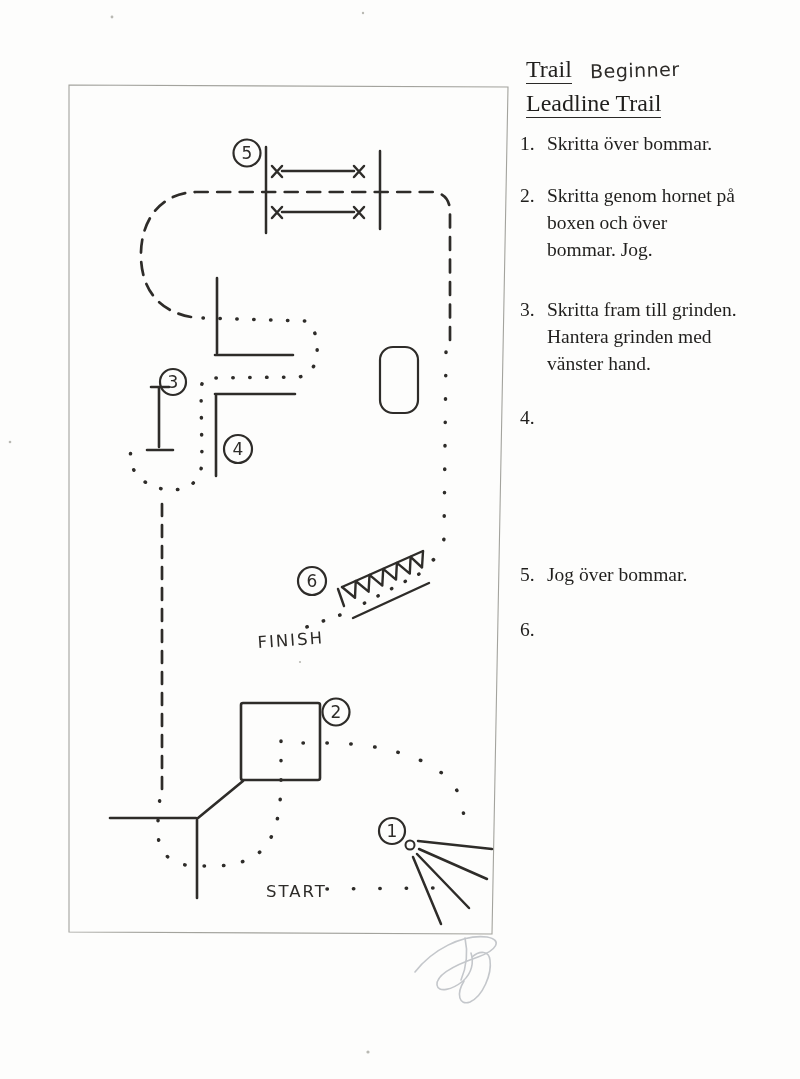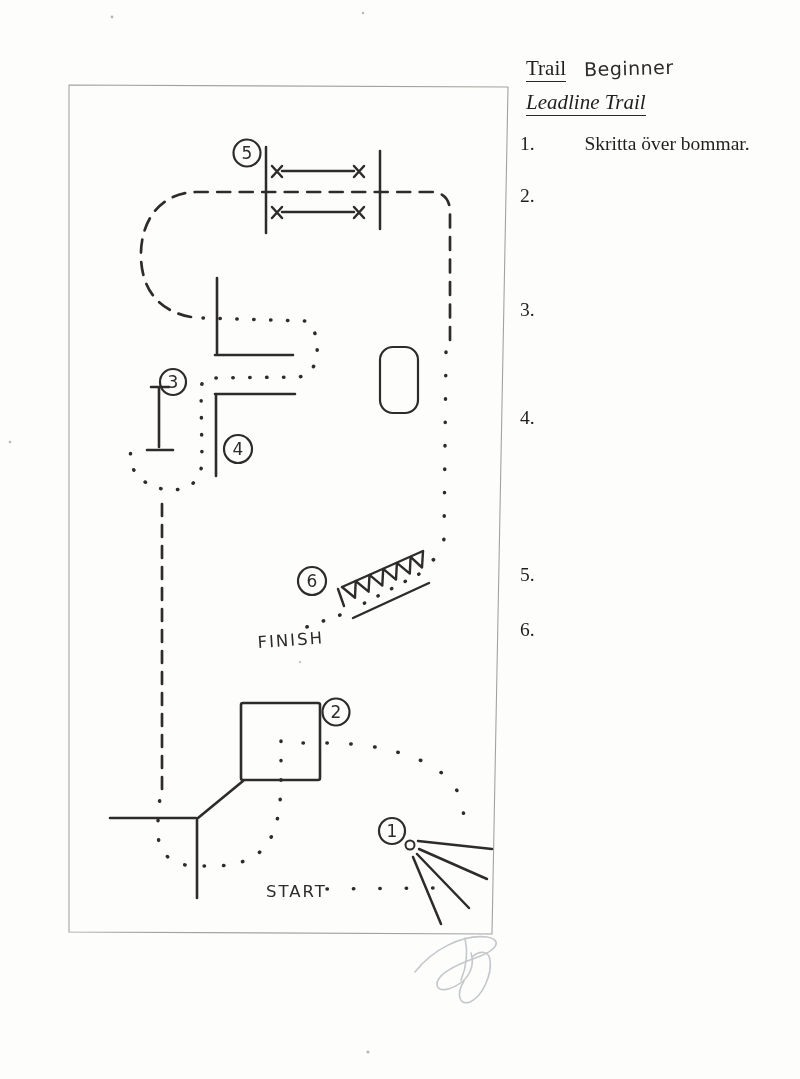"Trail" .t-underline { font-size: 21px -> 24px }
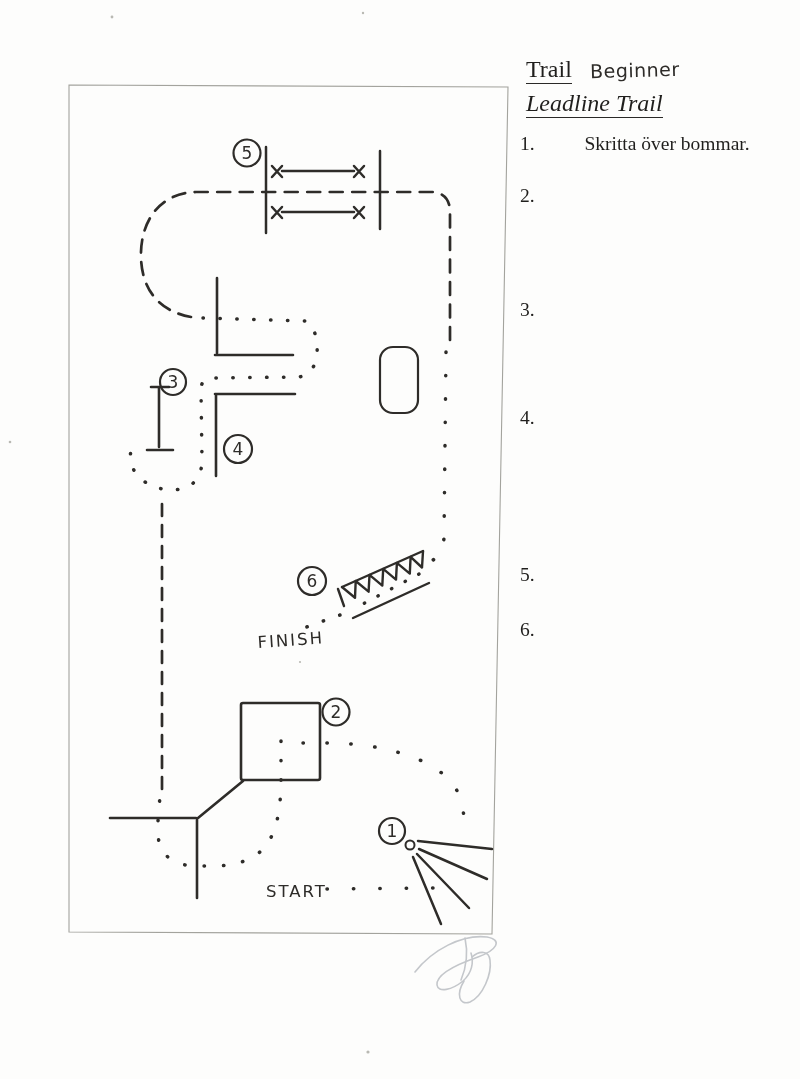"Leadline Trail" .title-line2 { font-style: italic -> none }
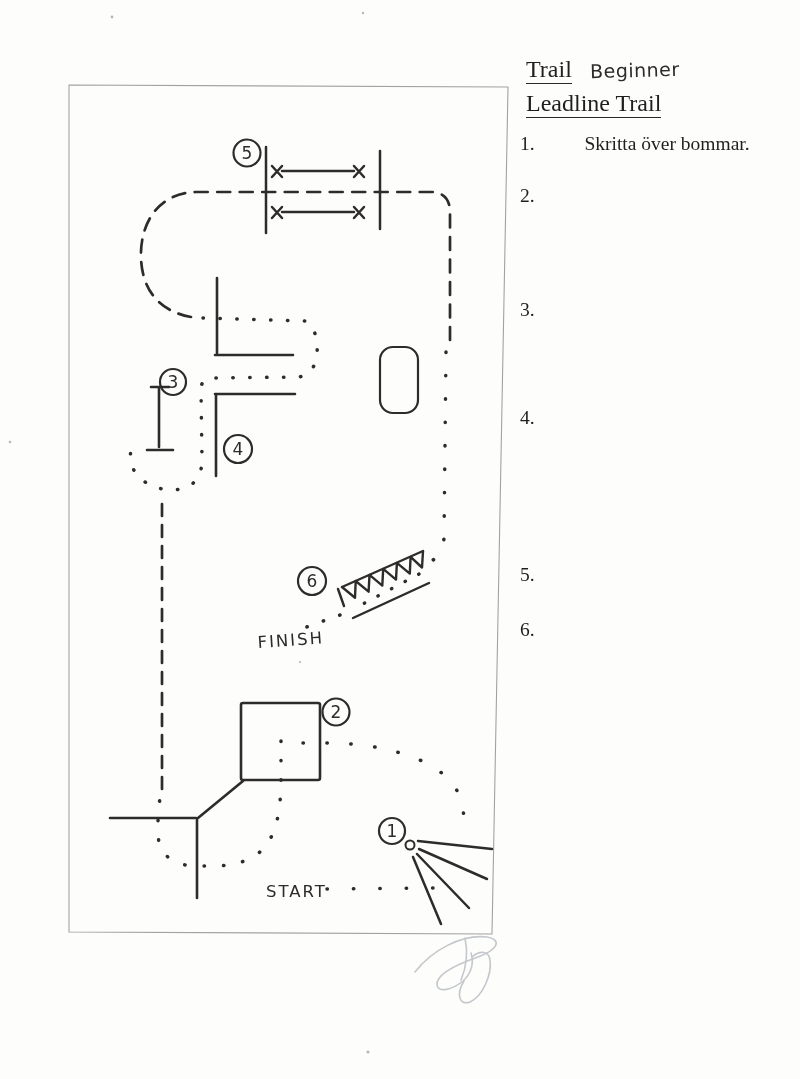"Skritta över bommar." .item .txt { text-align: center -> none }
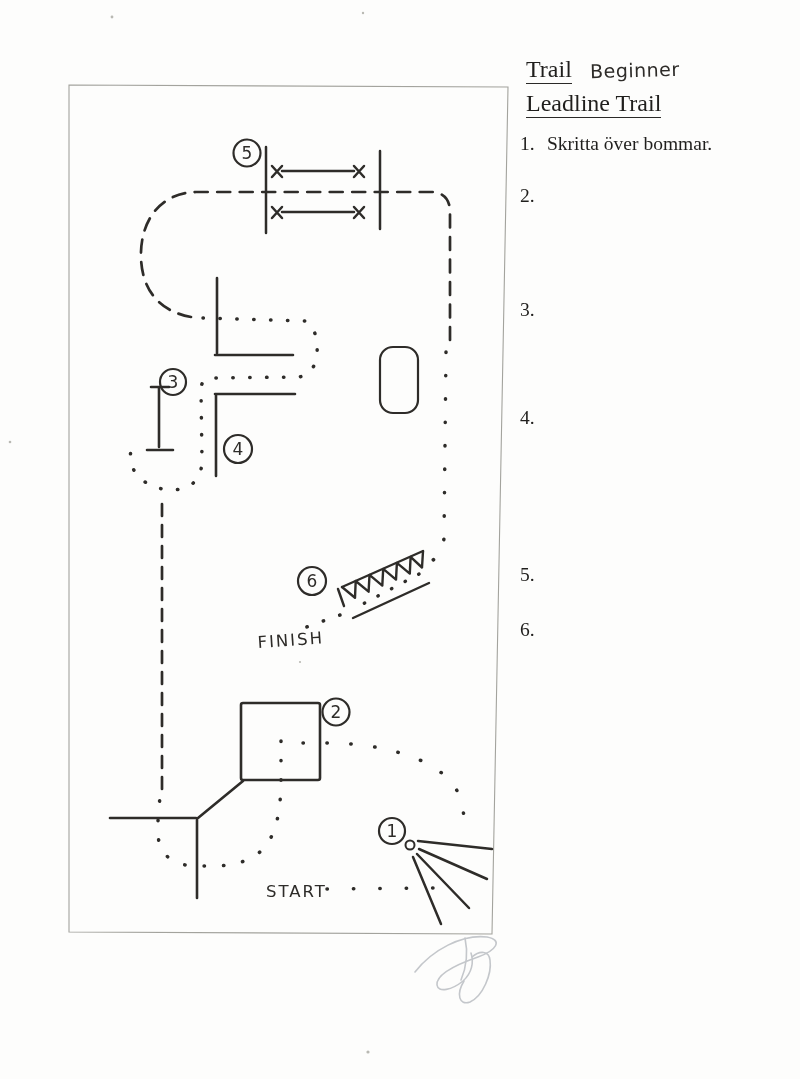"Skritta genom hornet på" span.txt { html: none -> <span>Skritta genom hornet på boxen och över bommar. Jog.</span> }
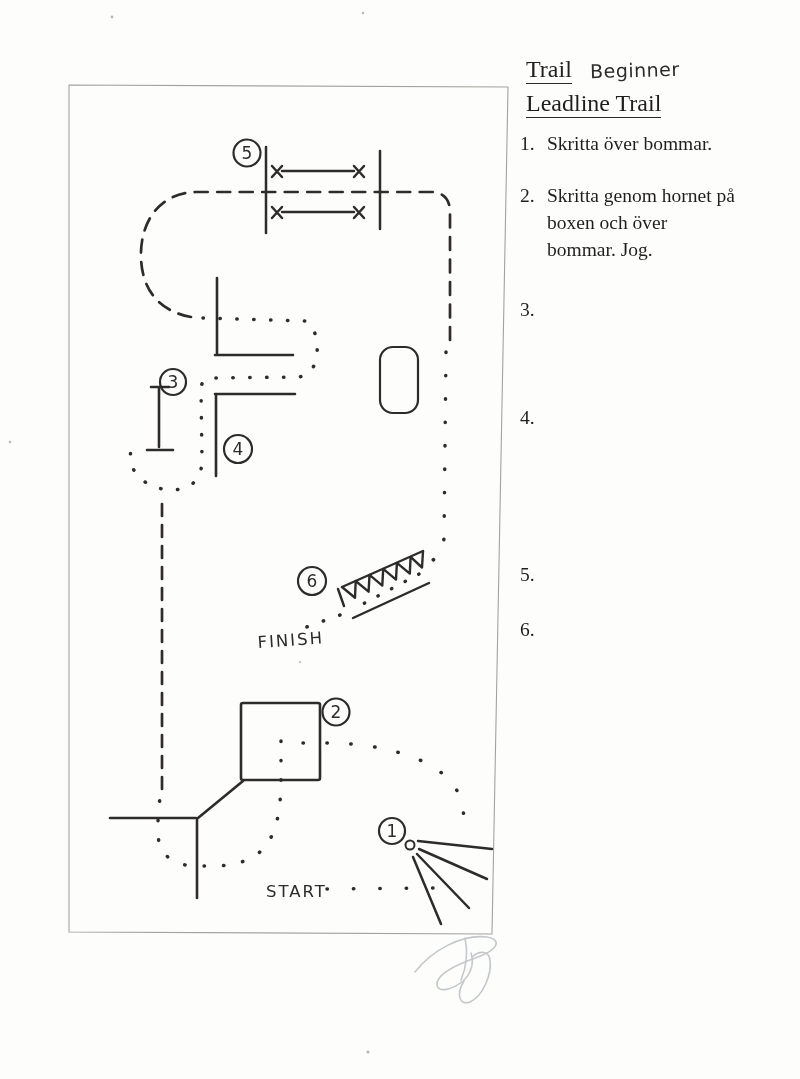"Skritta fram till grinden." span.txt { html: none -> <span>Skritta fram till grinden. Hantera grinden med vänster hand.</span> }
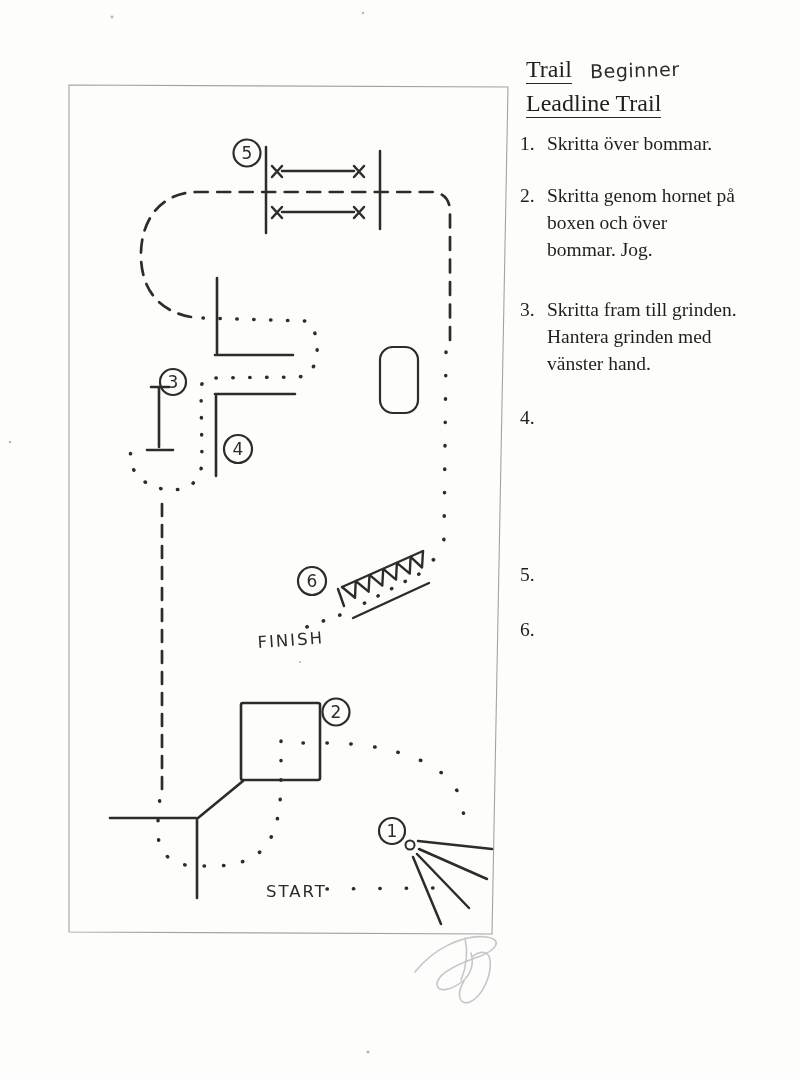"Jog över bommar." span.txt { html: none -> <span>Jog över bommar.</span> }
